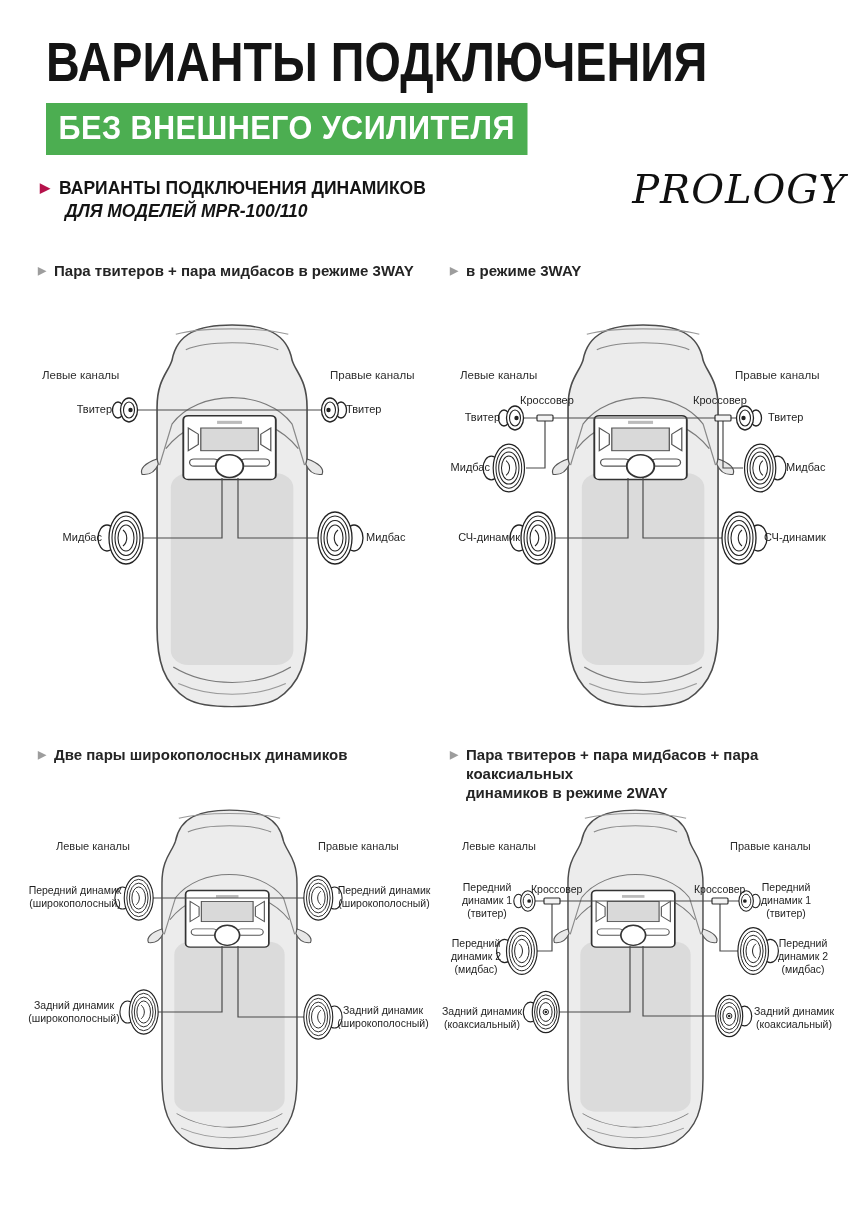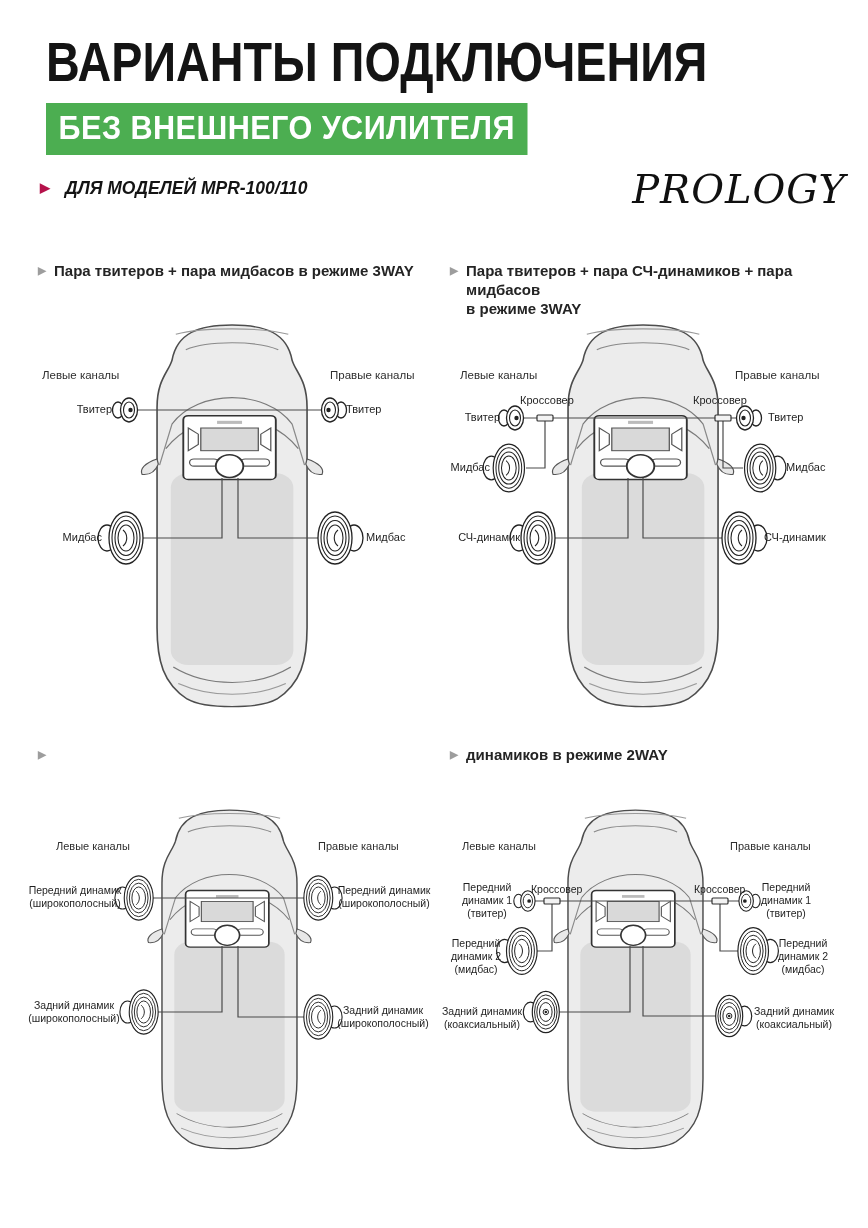"ВАРИАНТЫ ПОДКЛЮЧЕНИЯ ДИНАМИКОВ" div { html: none -> <div>ВАРИАНТЫ ПОДКЛЮЧЕНИЯ ДИНАМИКОВ</div> }
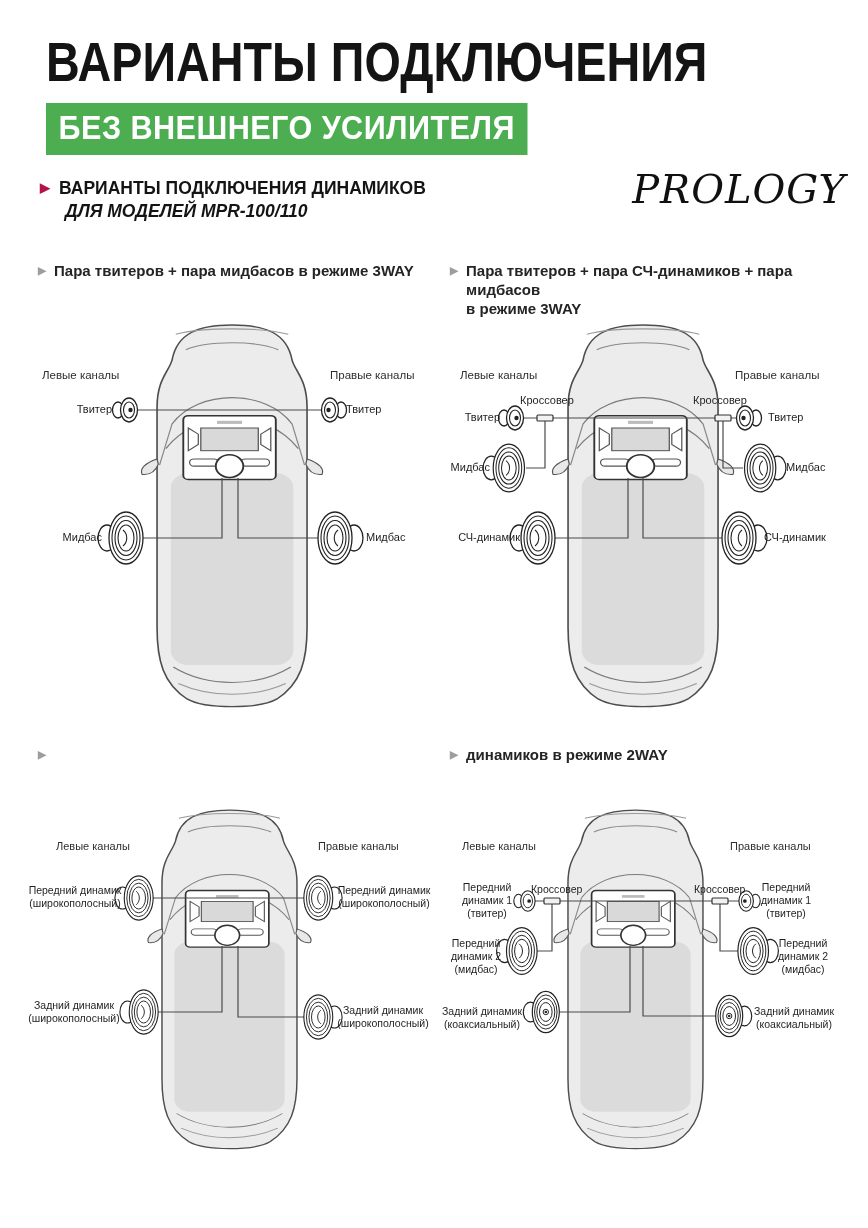"Пара твитеров + пара СЧ-динамиков" div { html: <div>Пара твитеров + пара СЧ-динамиков + пара мидбасов</div> -> none }
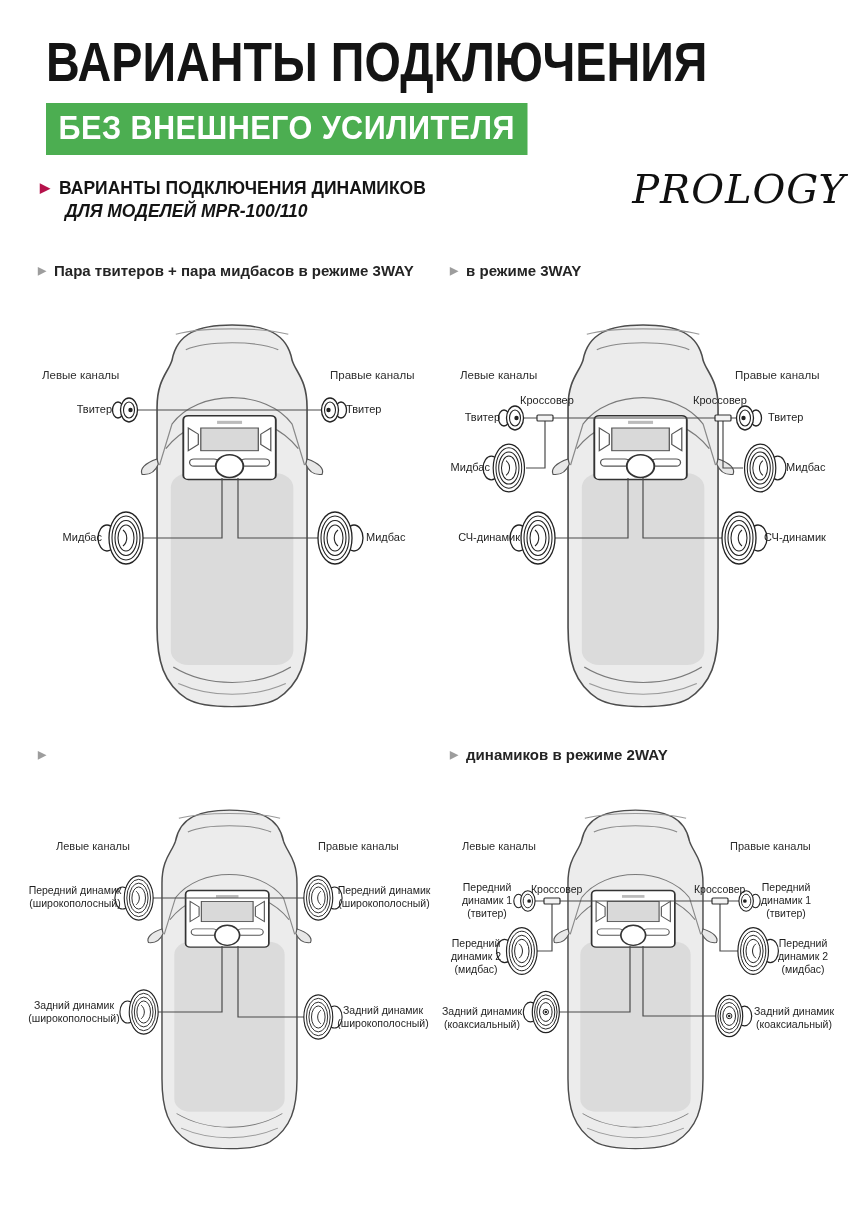"Две пары широкополосных динамиков" div { html: none -> <div>Две пары широкополосных динамиков</div> }
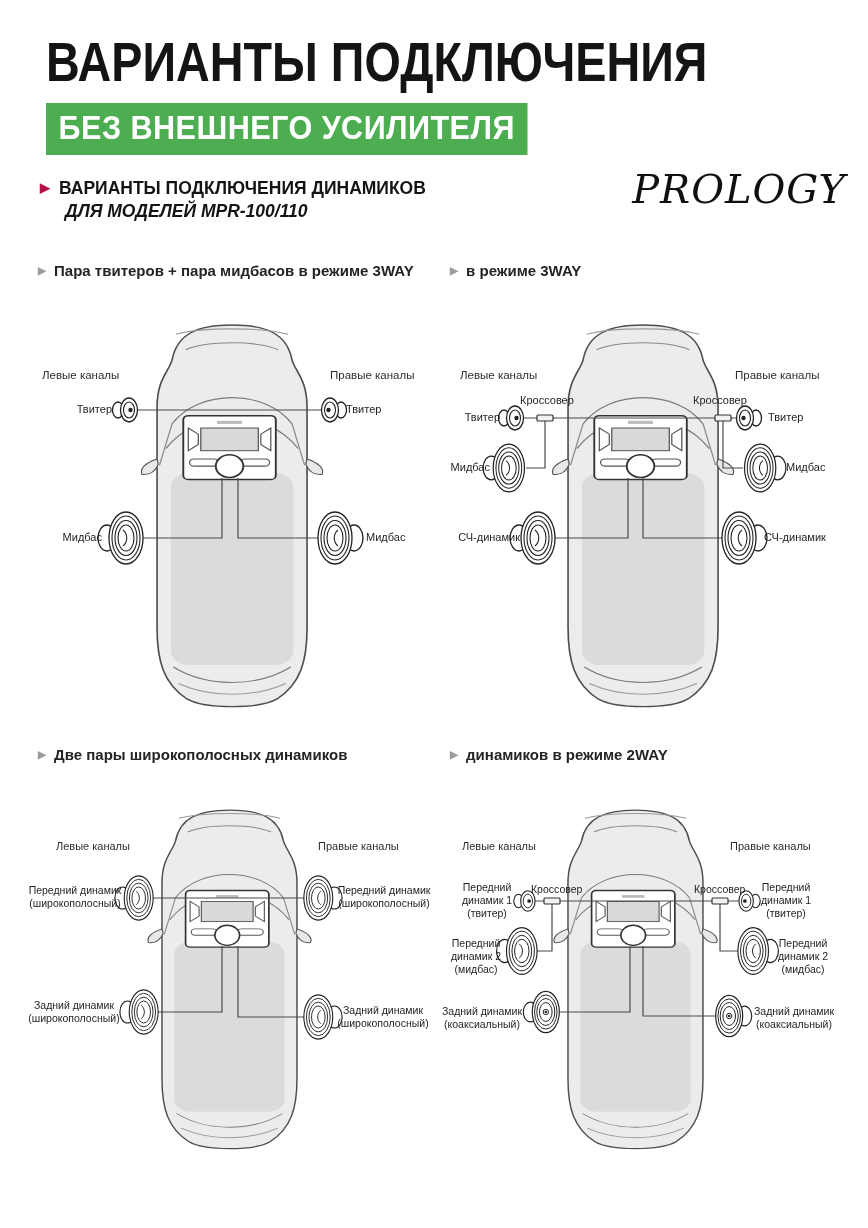"Пара твитеров + пара мидбасов +" div { html: none -> <div>Пара твитеров + пара мидбасов + пара коаксиальных</div> }
